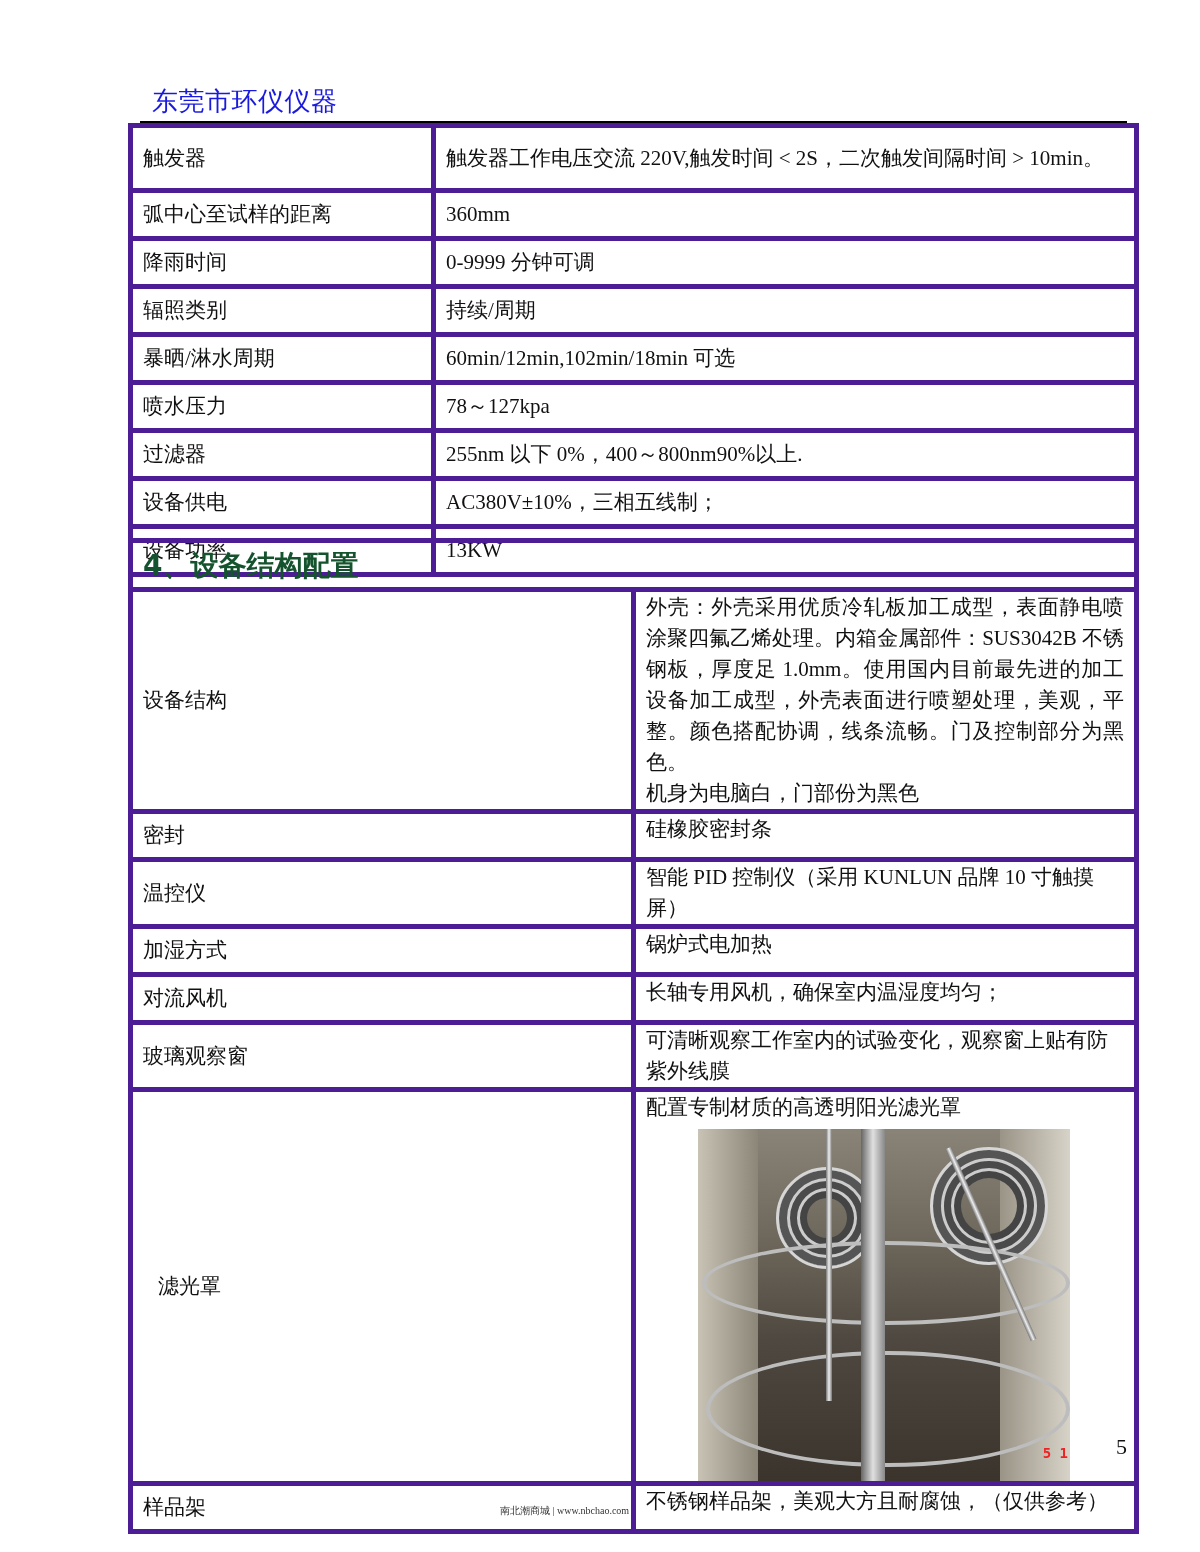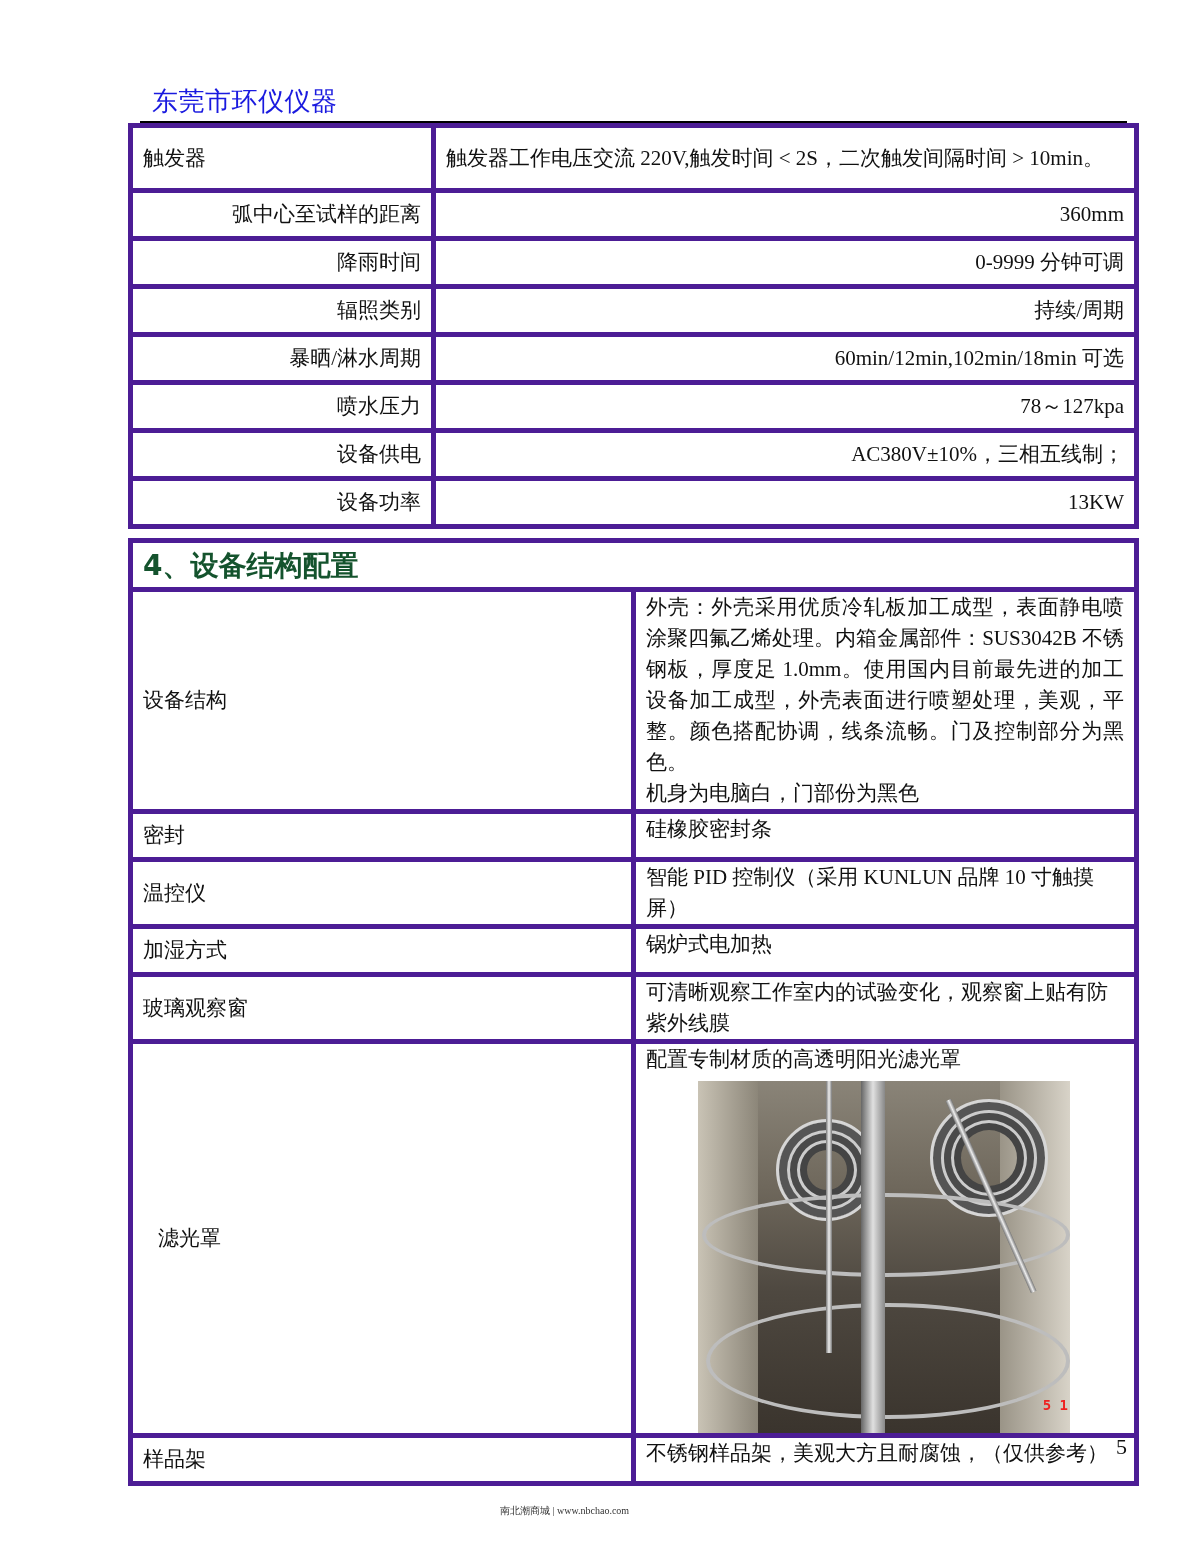"弧中心至试样的距离" #spec-table tr.r-std td { text-align: right -> none }
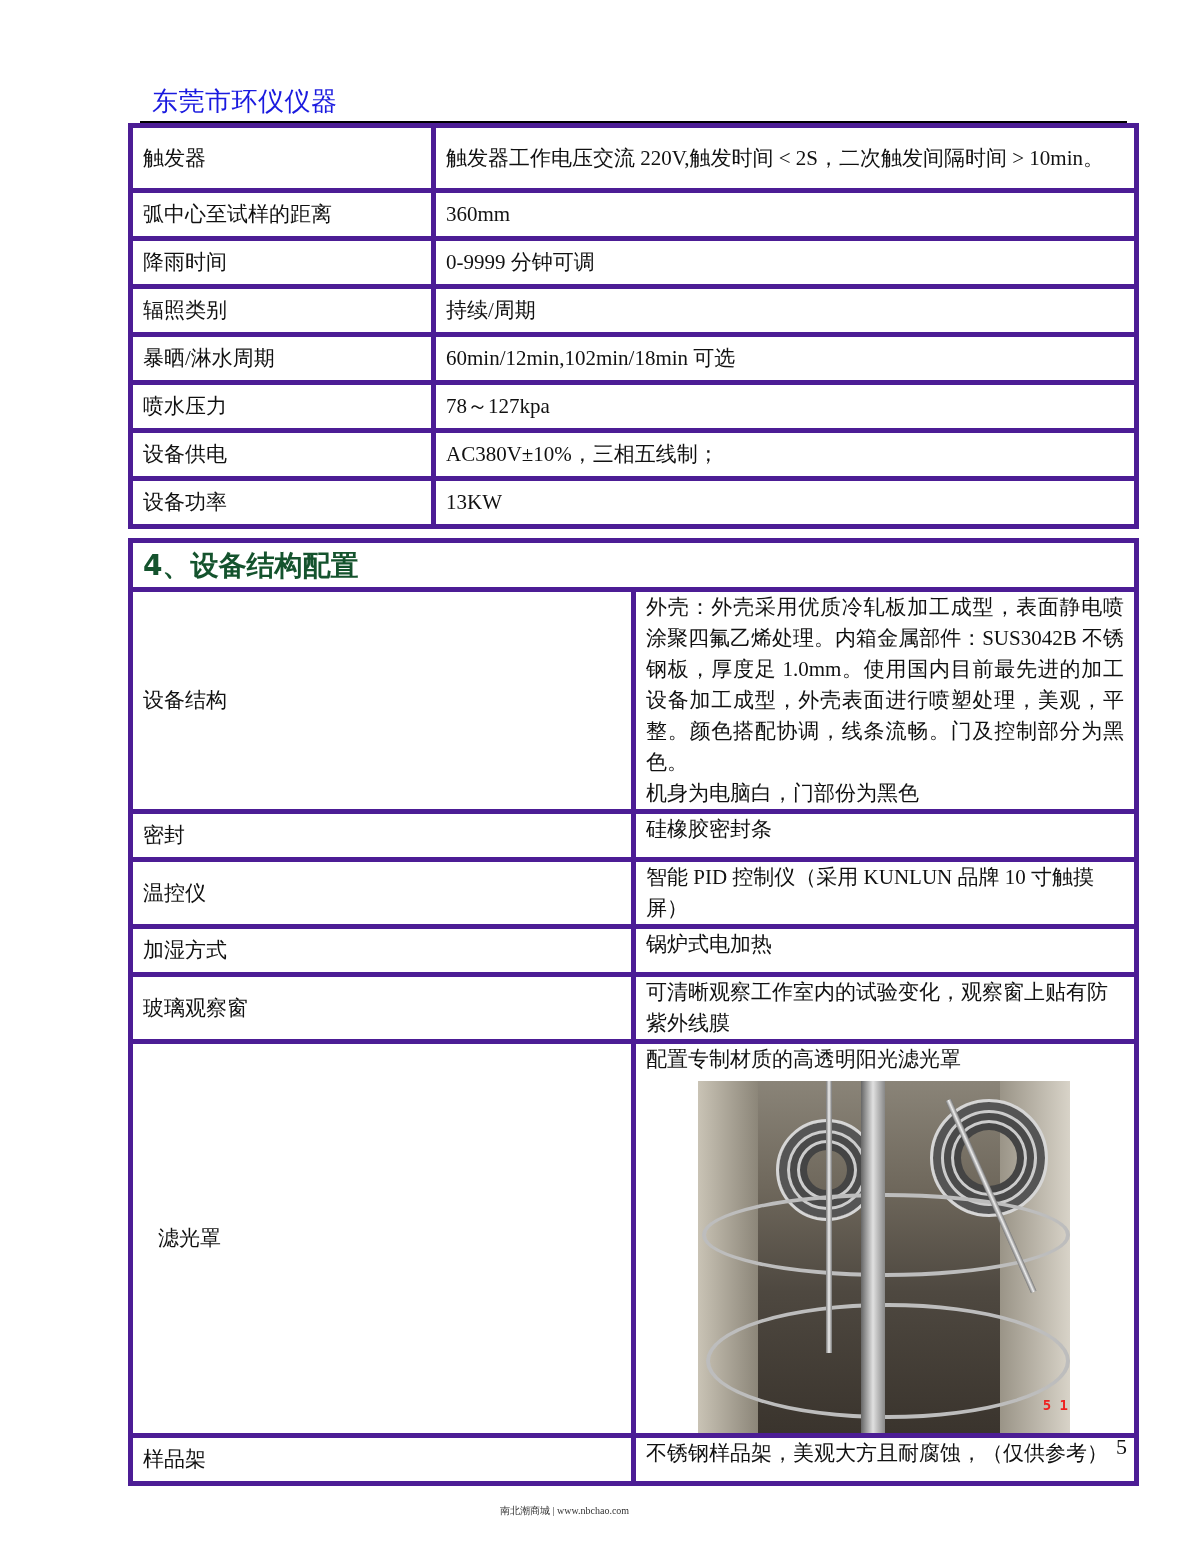"过滤器" tr.r-std { html: none -> <tr> <td>过滤器</td> <td>255nm 以下 0%，400～800nm90%以上.</td> </tr> }
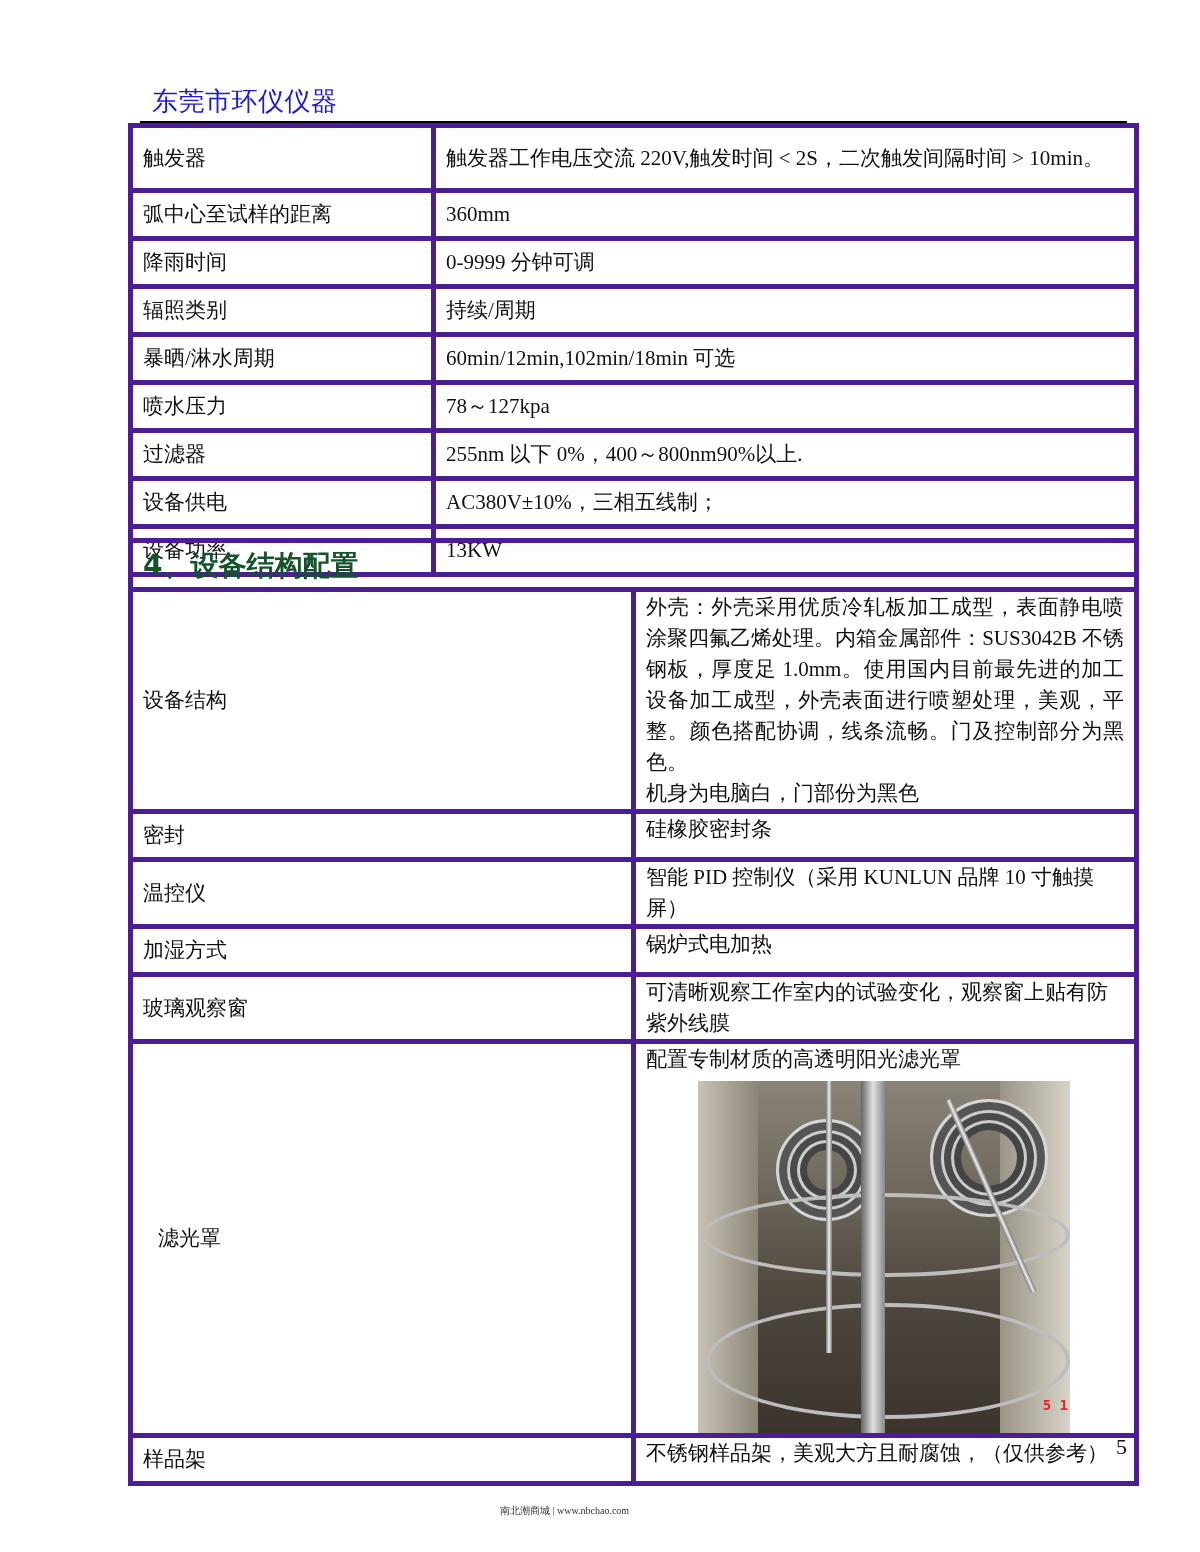"对流风机" tr.row-std { html: none -> <tr> <td>对流风机</td> <td>长轴专用风机，确保室内温湿度均匀；</td> </tr> }
